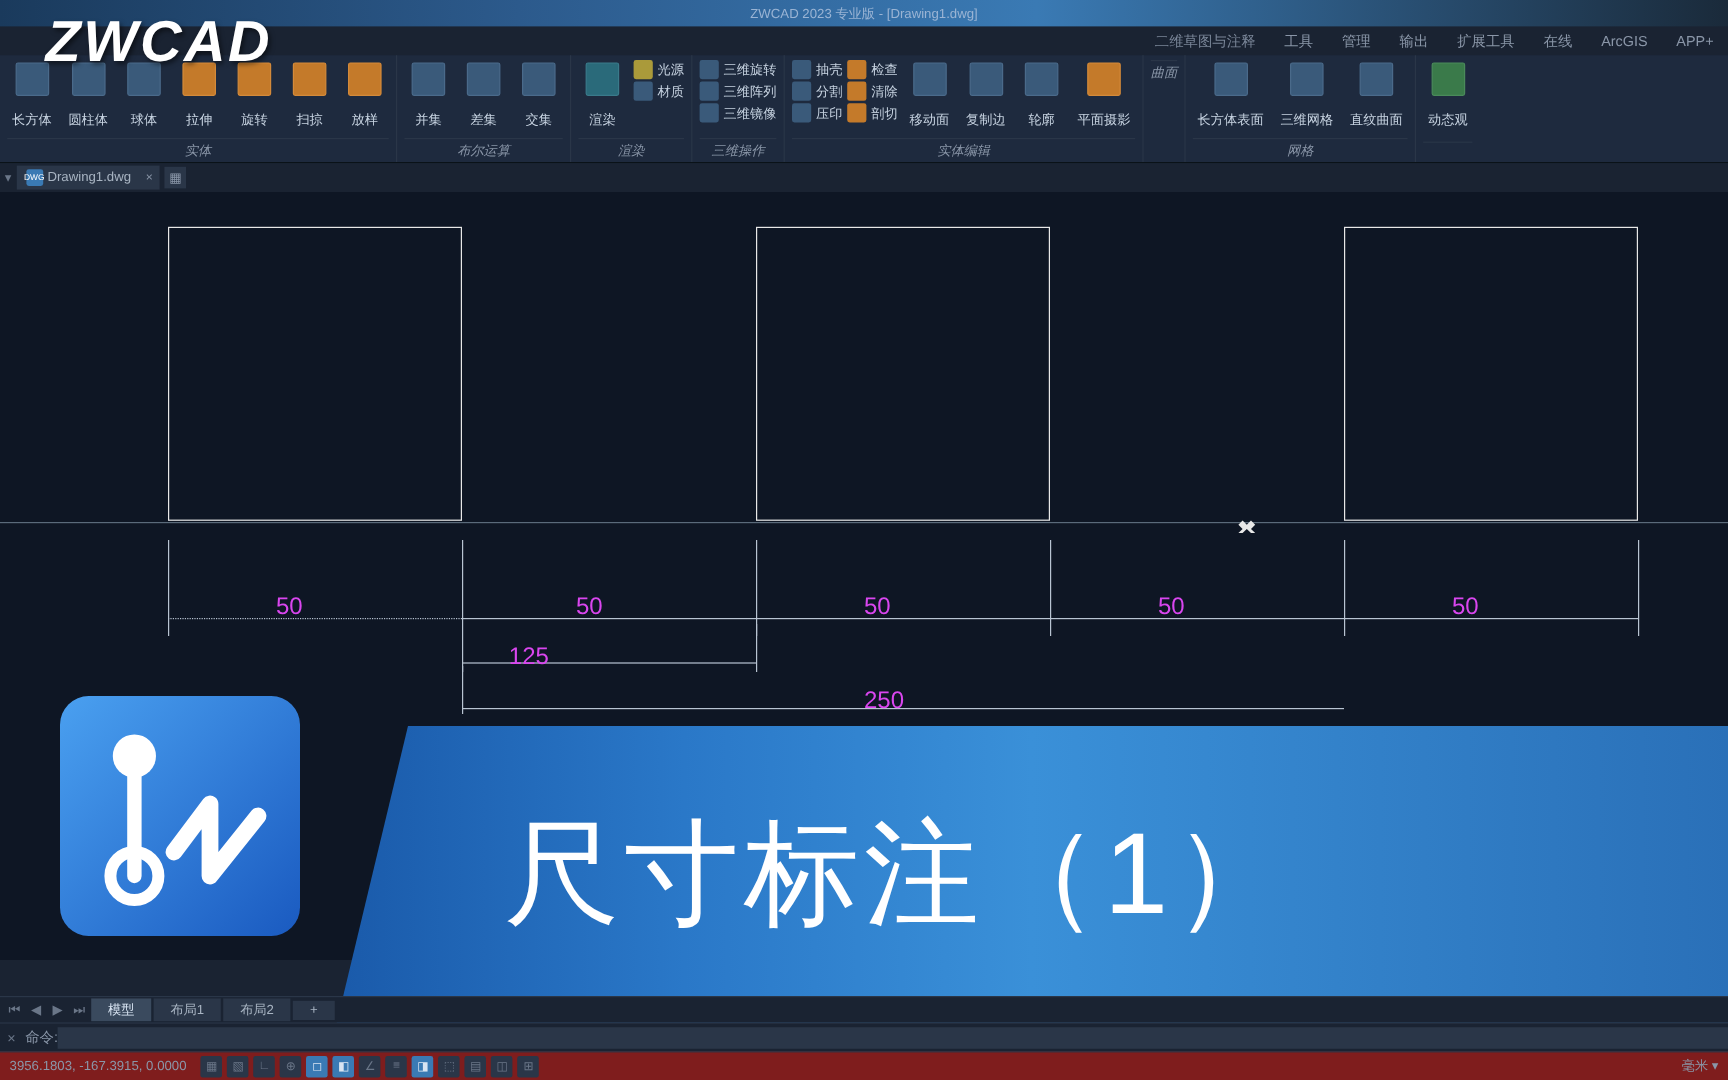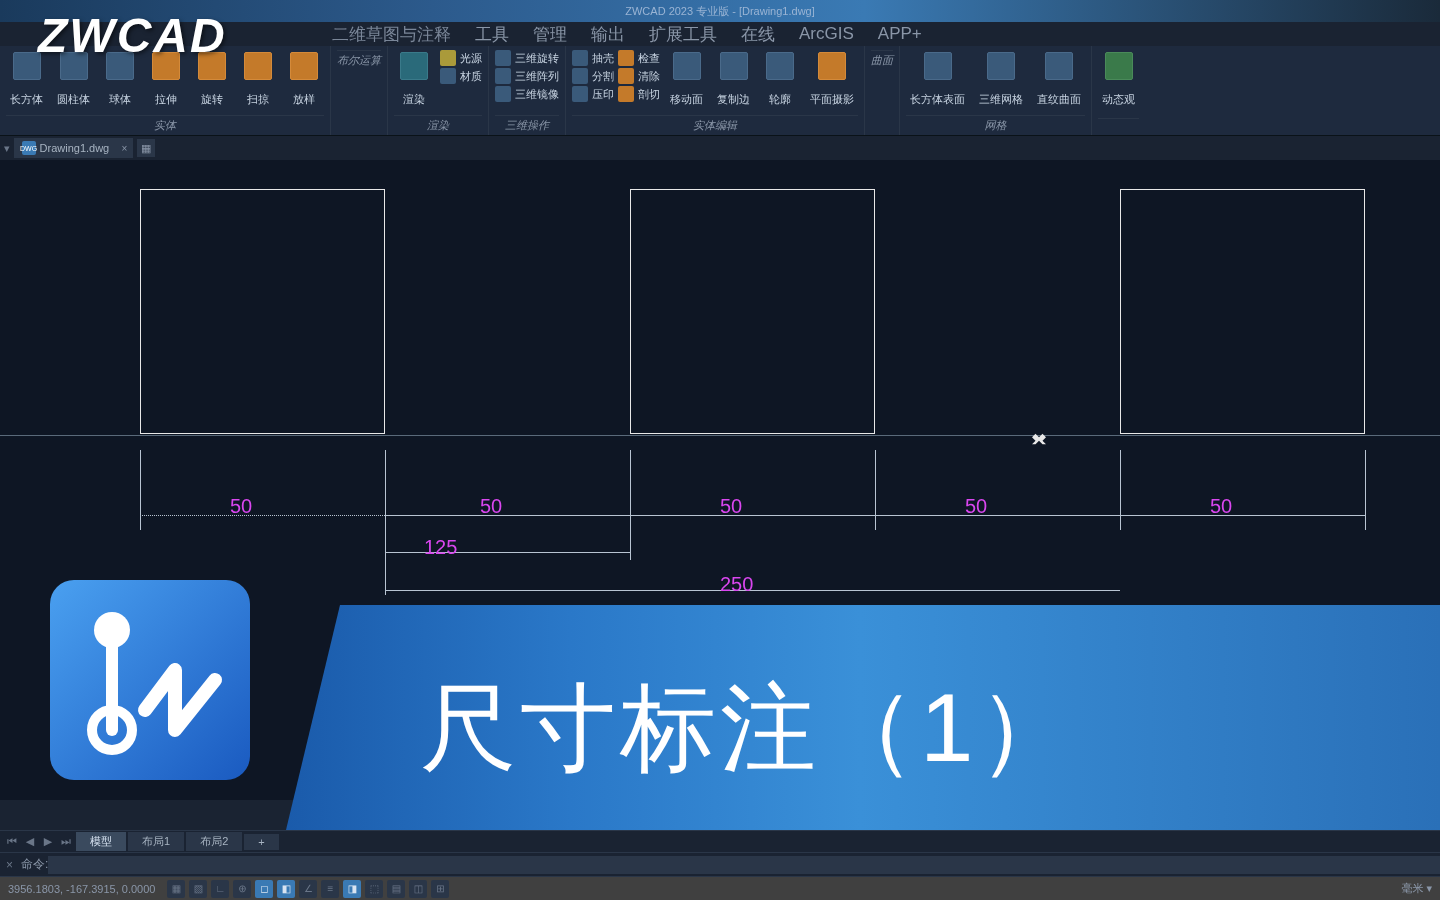"二维草图与注释" .menubar { font-size: 17px -> 12px; justify-content: none -> flex-end }
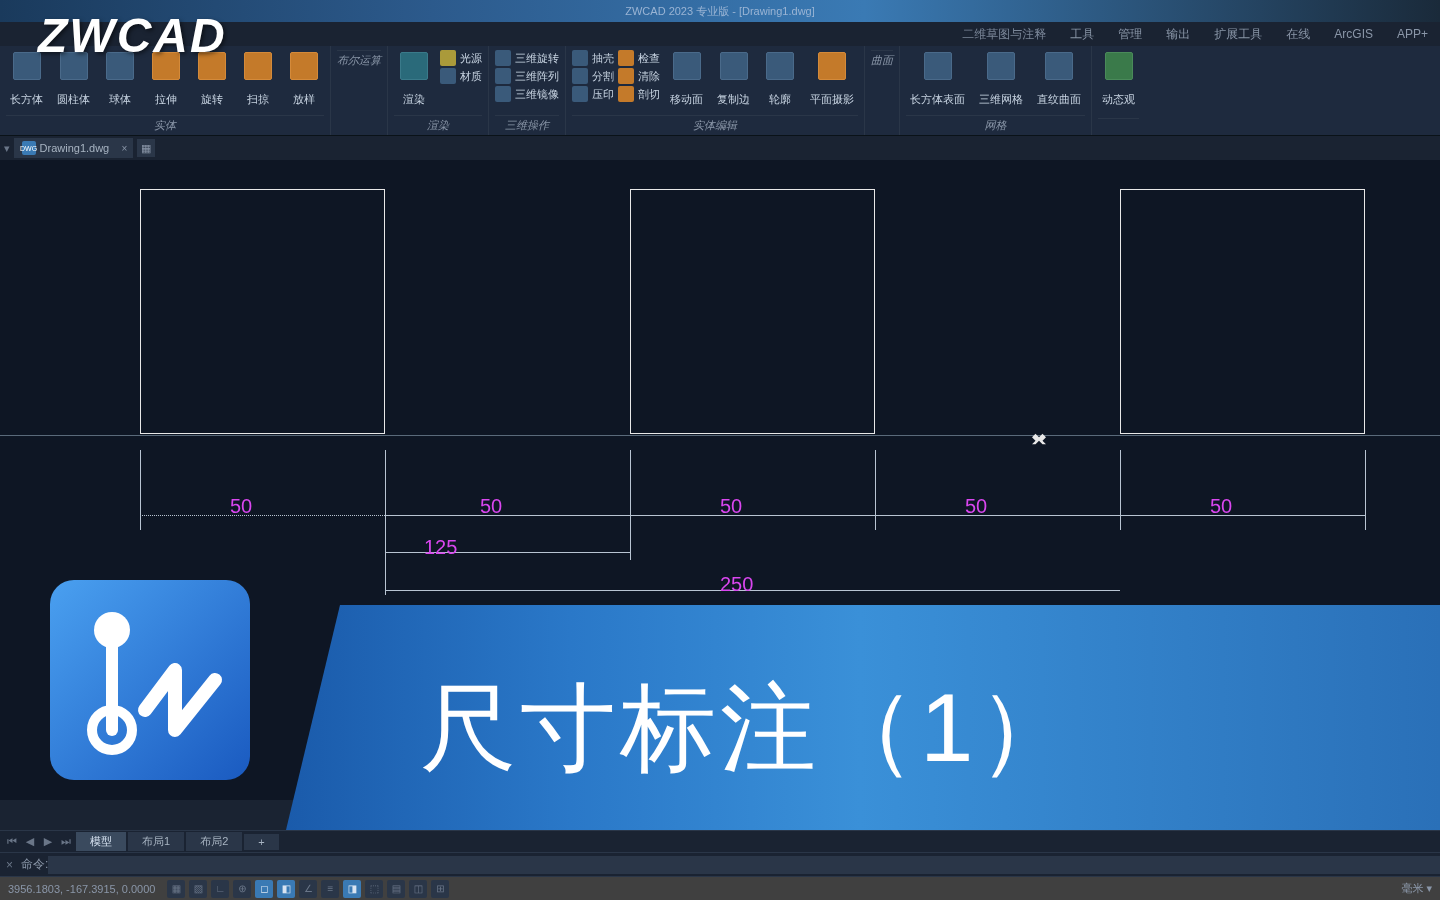"并集" div.ribbon-panel-body { html: none -> <div> <div> <div></div> <span>并集</span> </div> <div> <div></div> <span>差集</span> </div> <div> <div></div> <span>交集</span> </div> </div> }
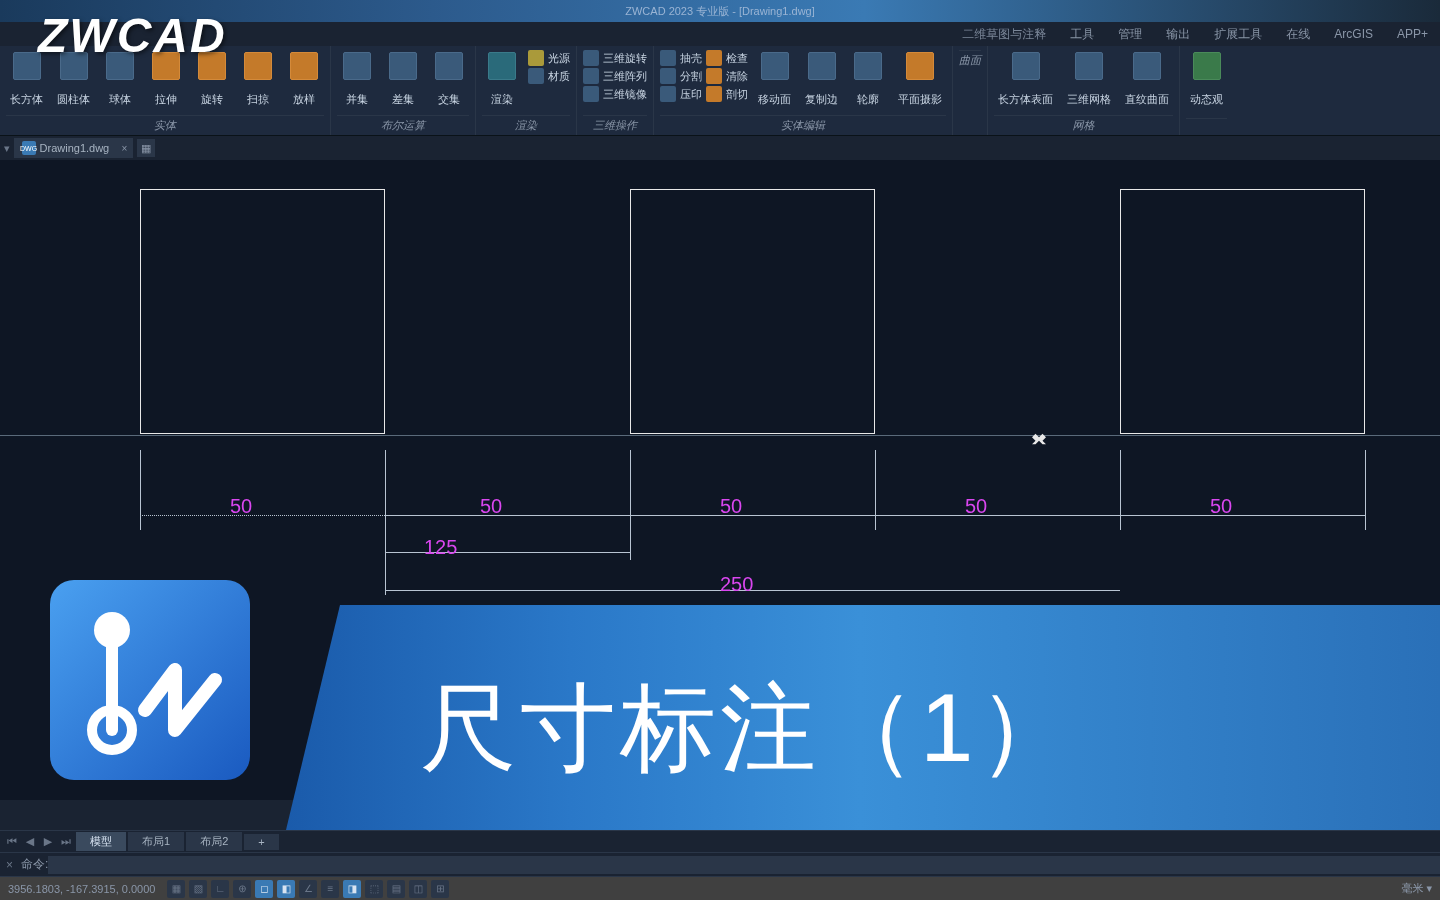"3956.1803, -167.3915, 0.0000" .statusbar { background: #404040 -> #7f1d1d }
